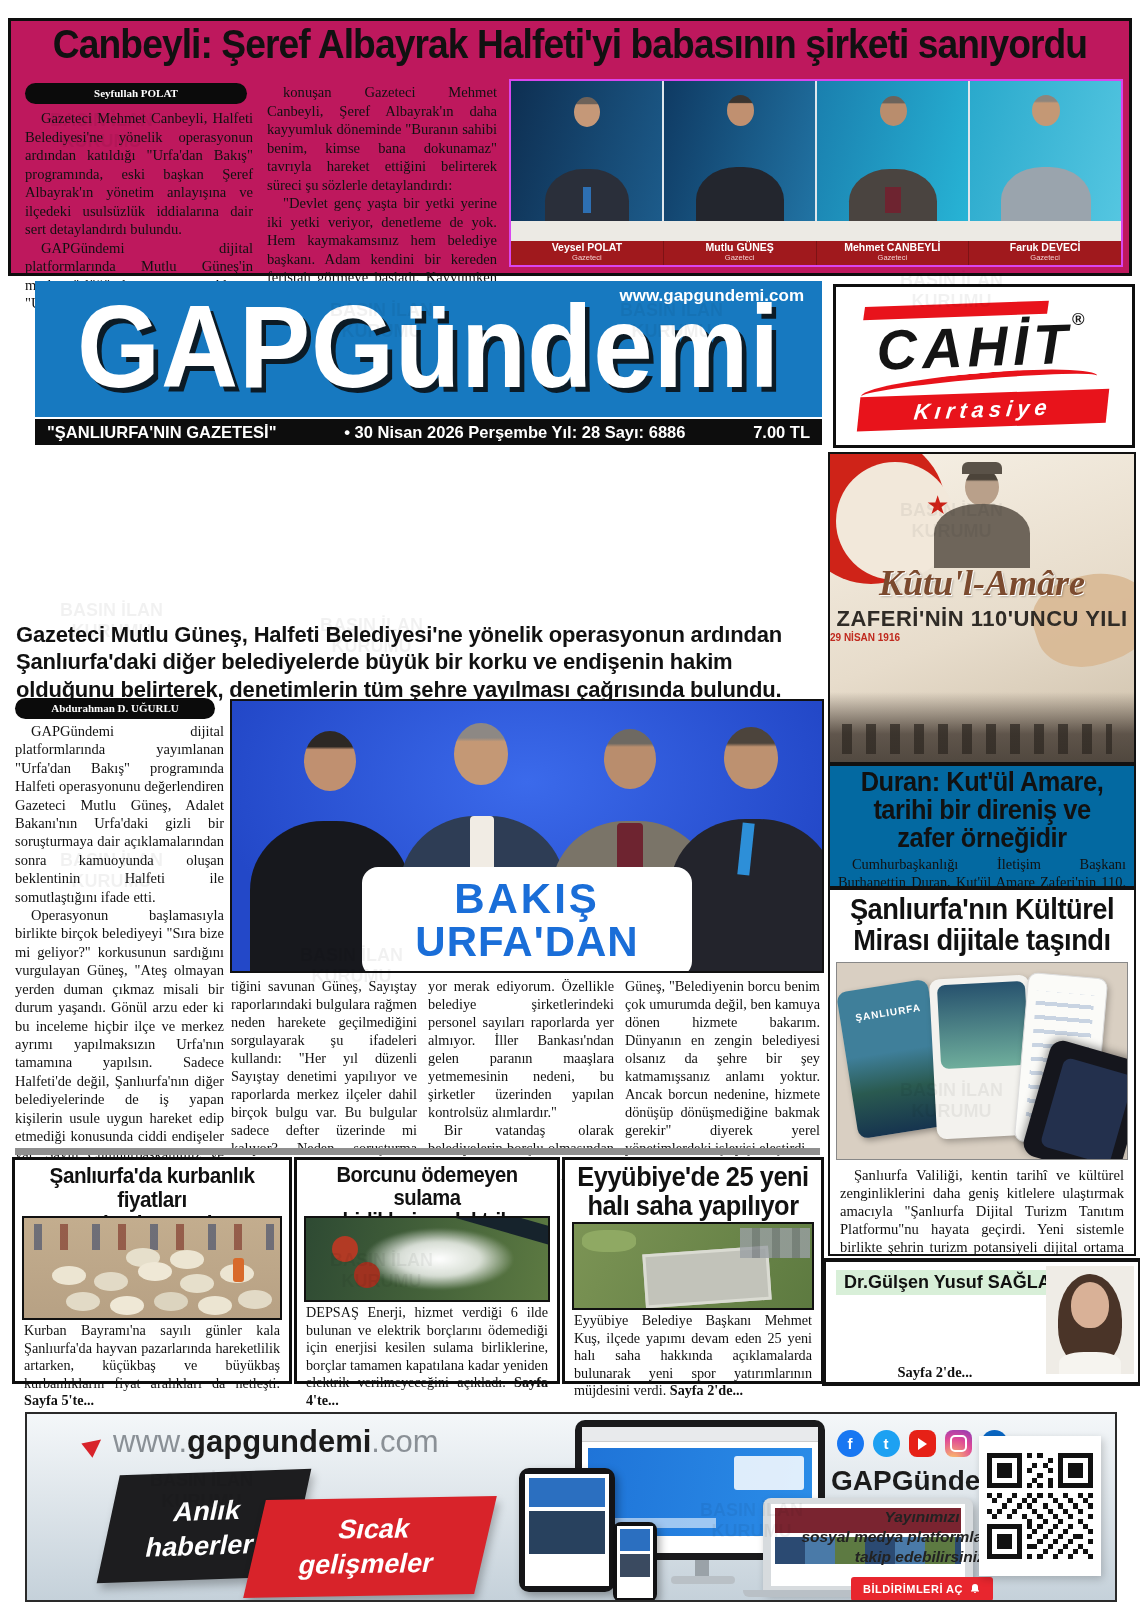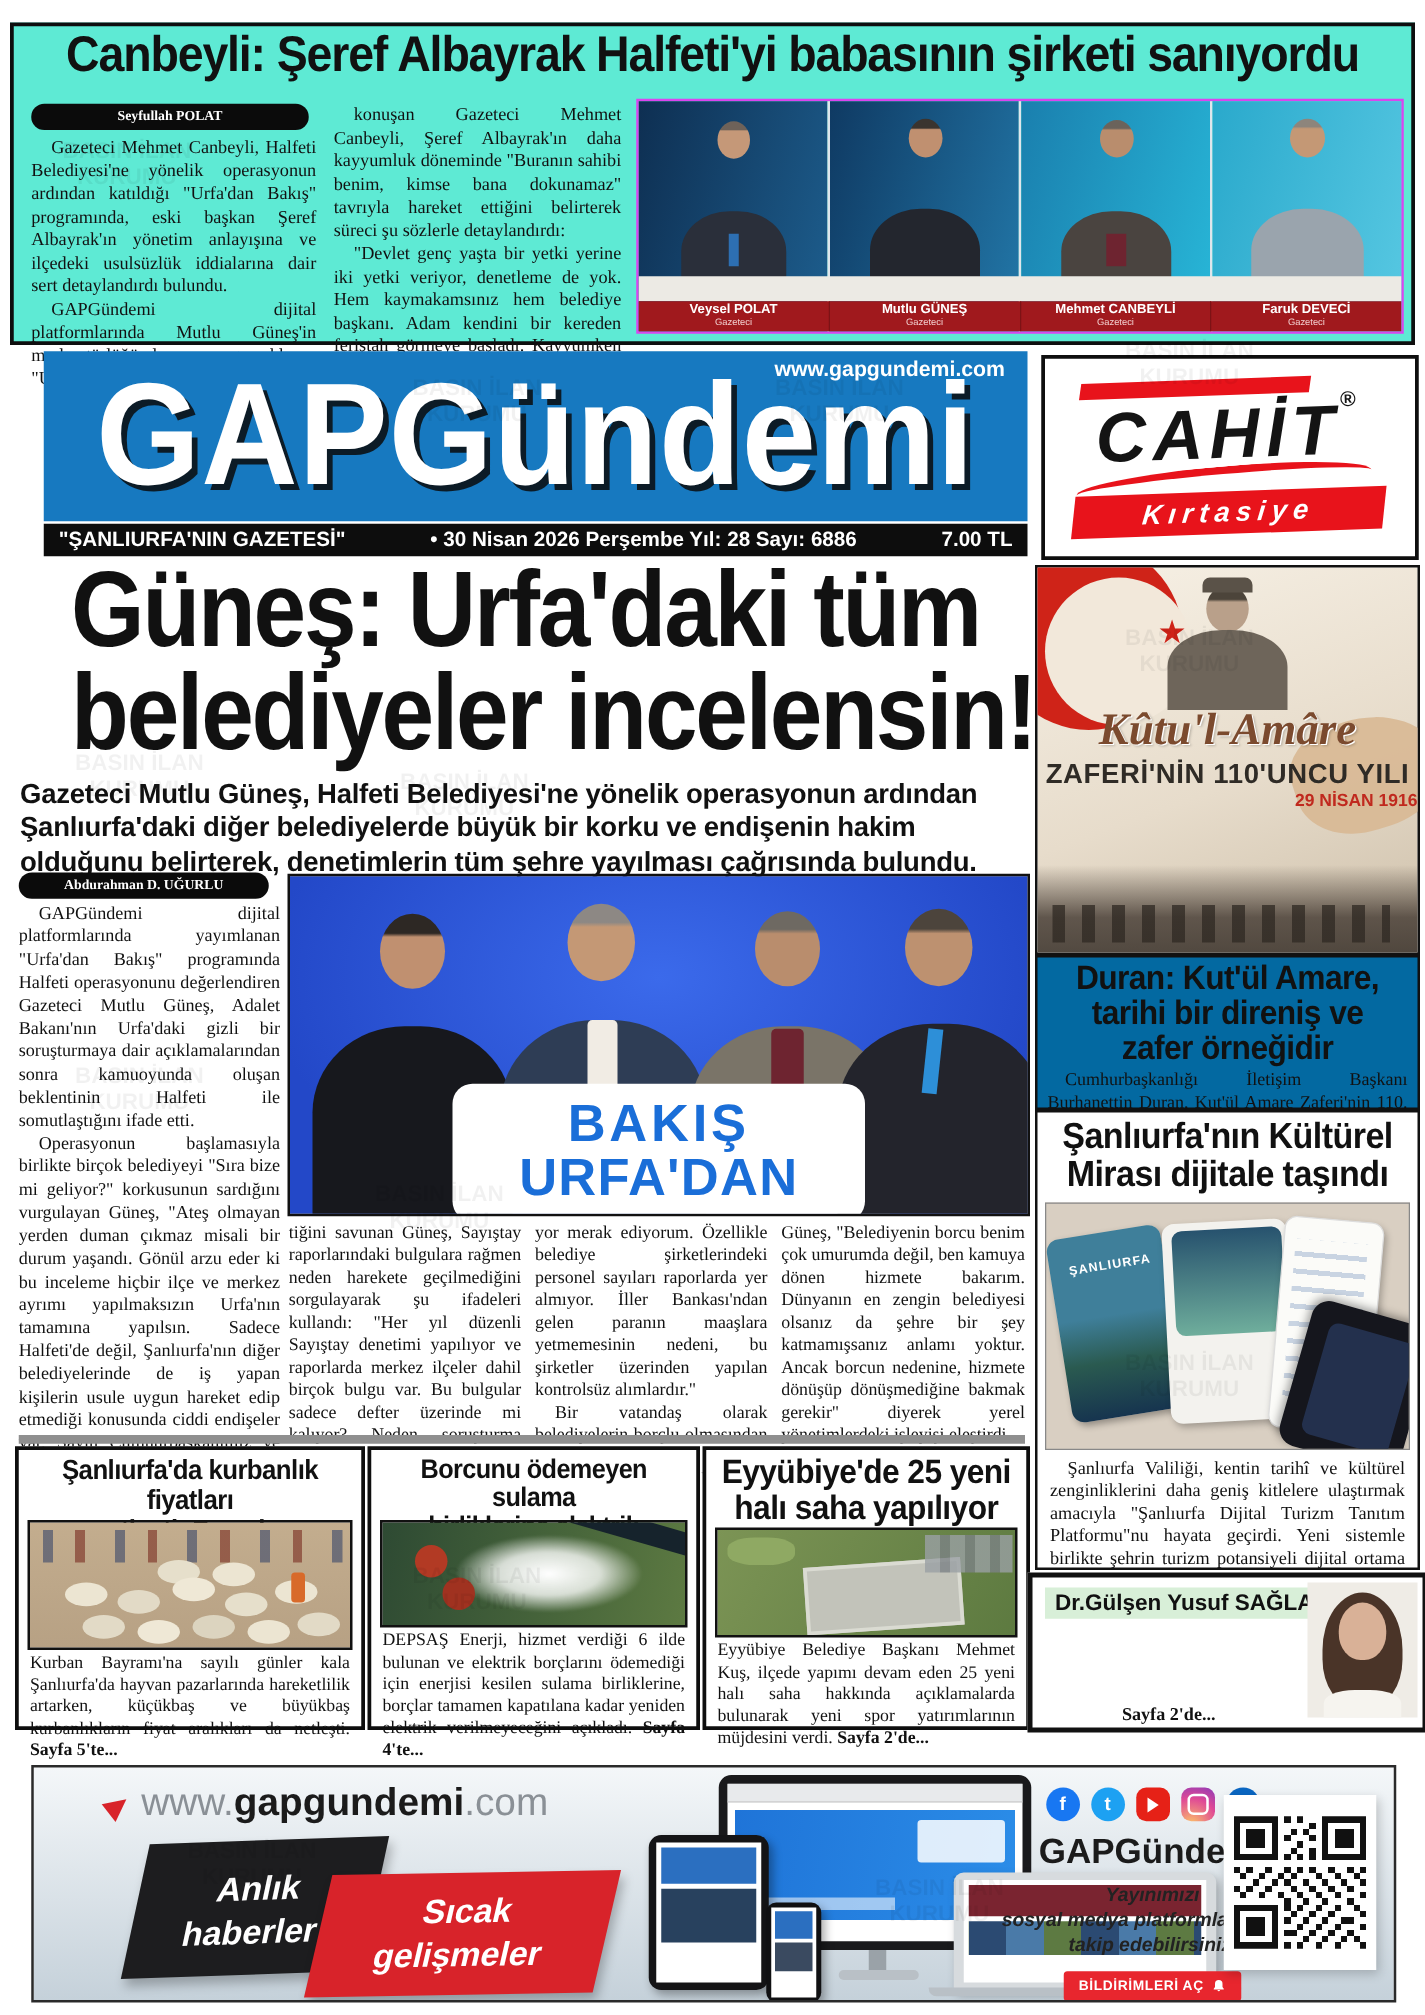"Canbeyli: Şeref Albayrak Halfeti'yi" div.abs { background: #5eead4 -> #be185d }
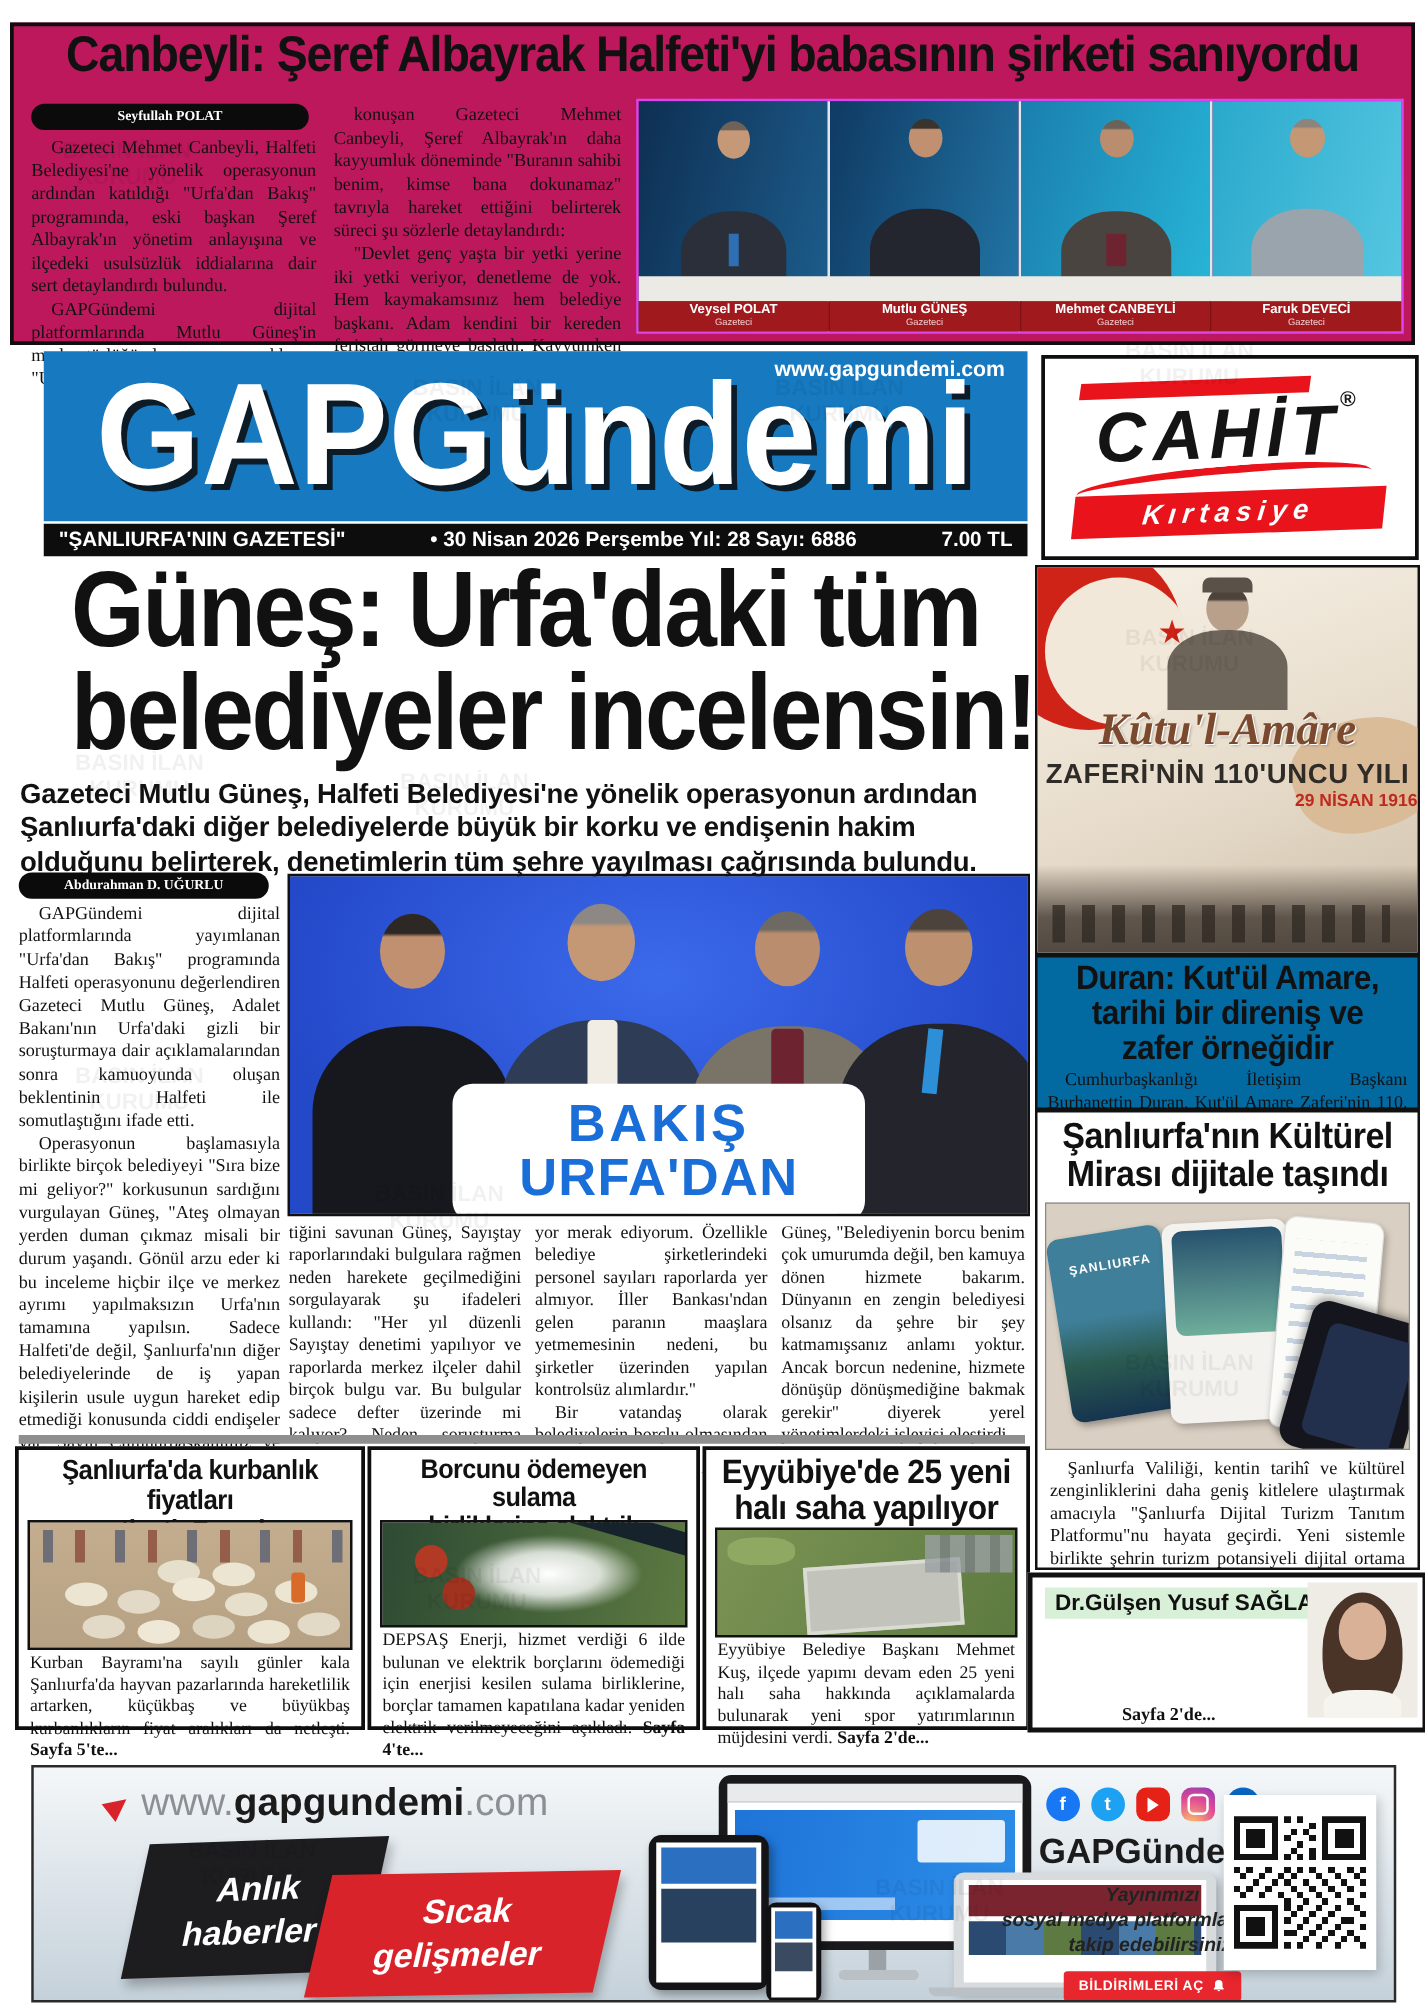"Güneş: Urfa'daki tüm" div.abs { html: <div> <span>Güneş: Urfa'daki tüm</span> <span>belediyeler incelensin!</span> </div> -> none }
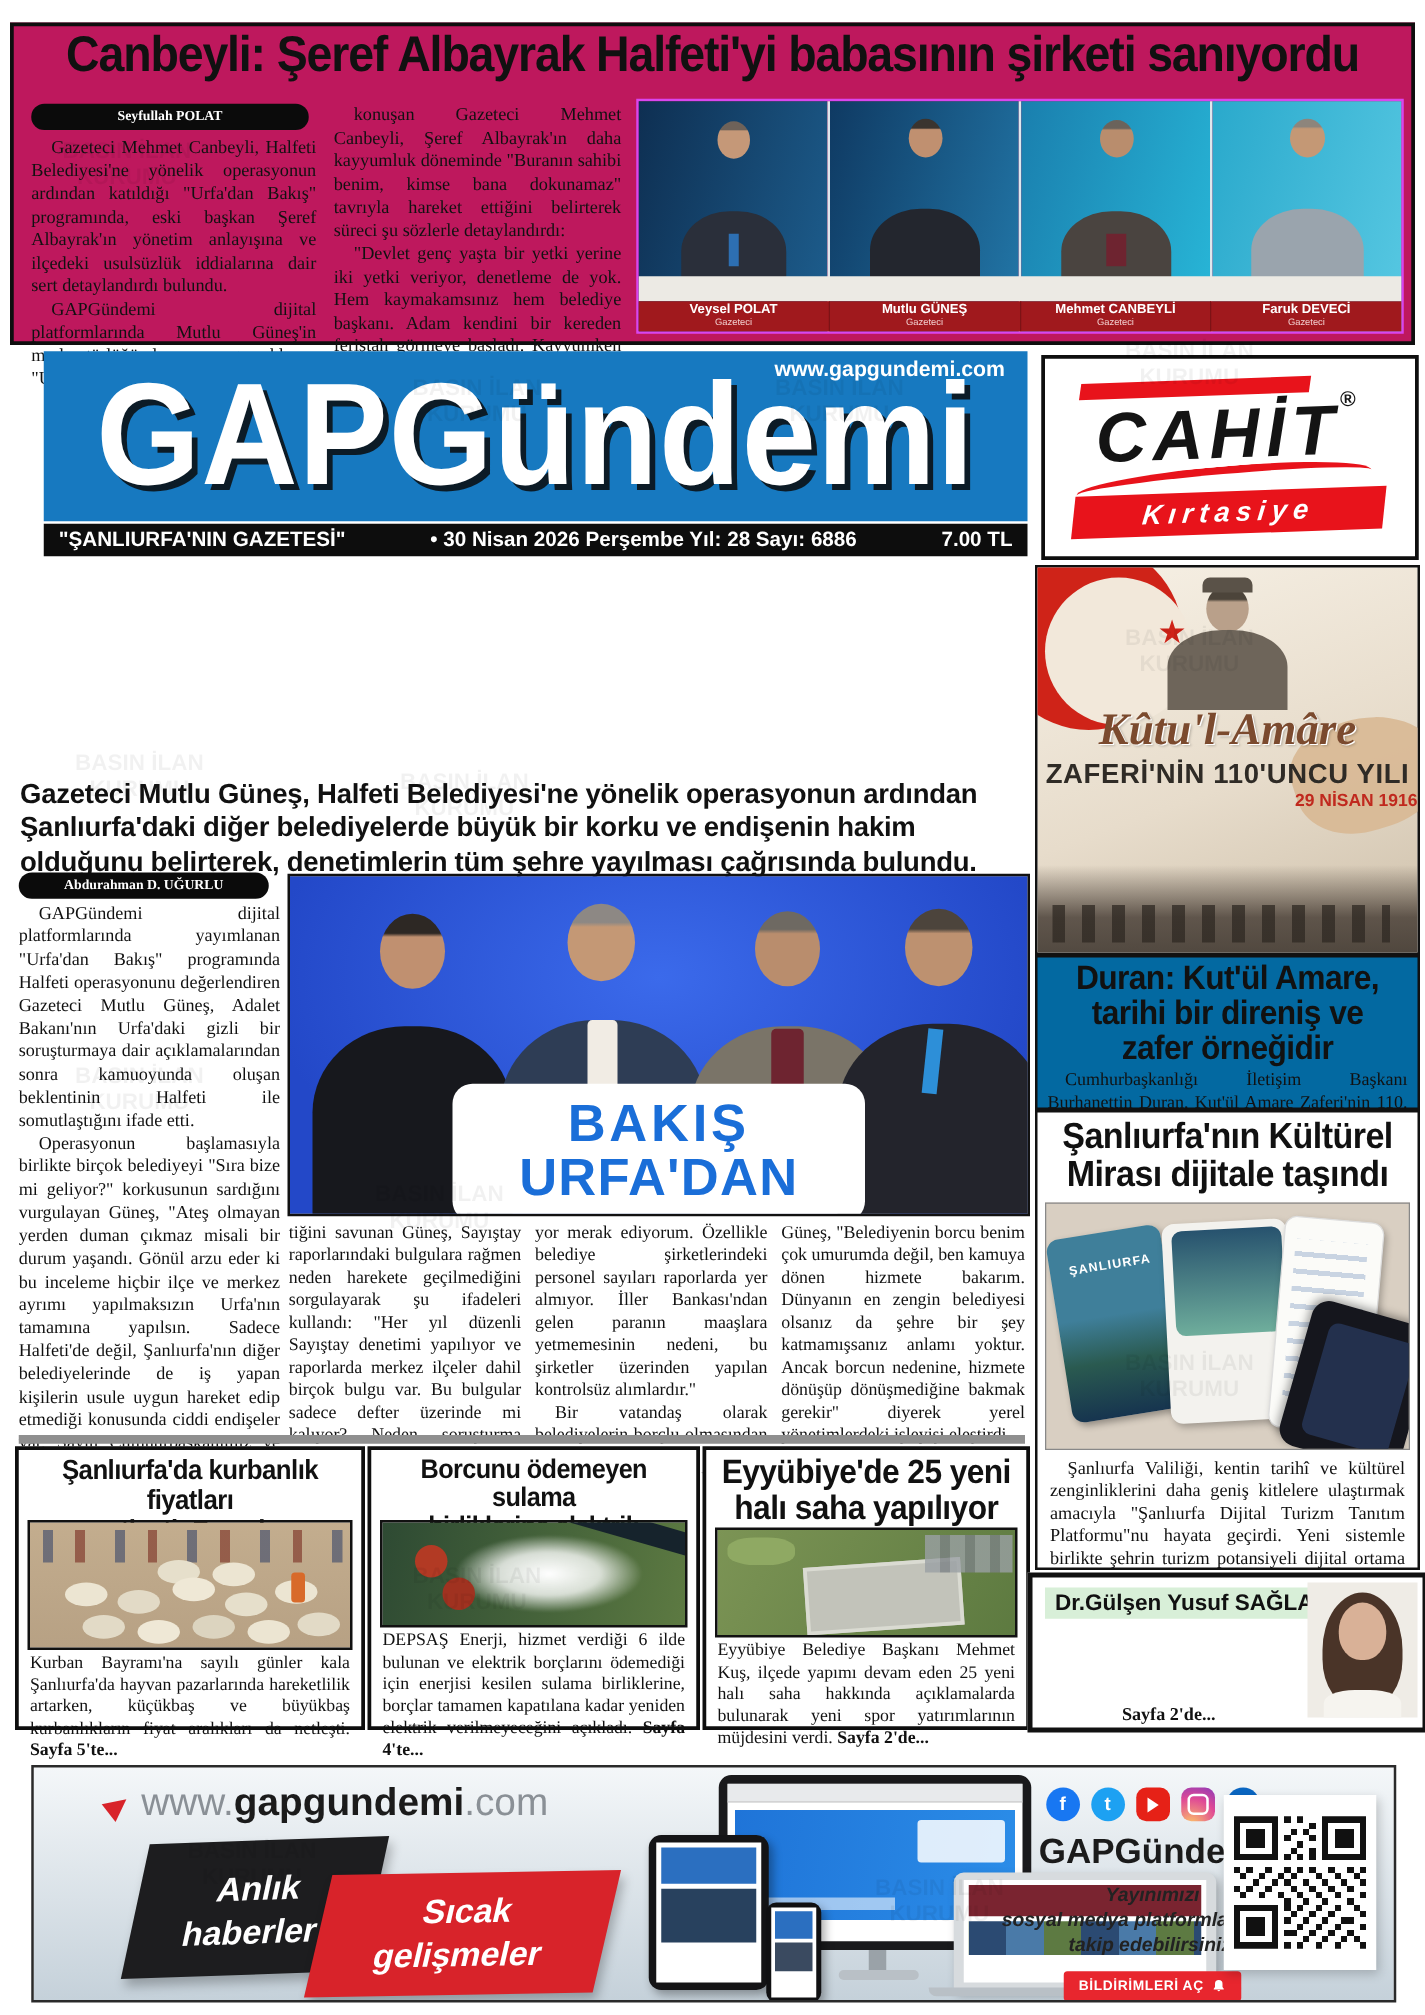"29 NİSAN 1916" div.abs { font-size: 14px -> 10px; text-align: right -> left }
